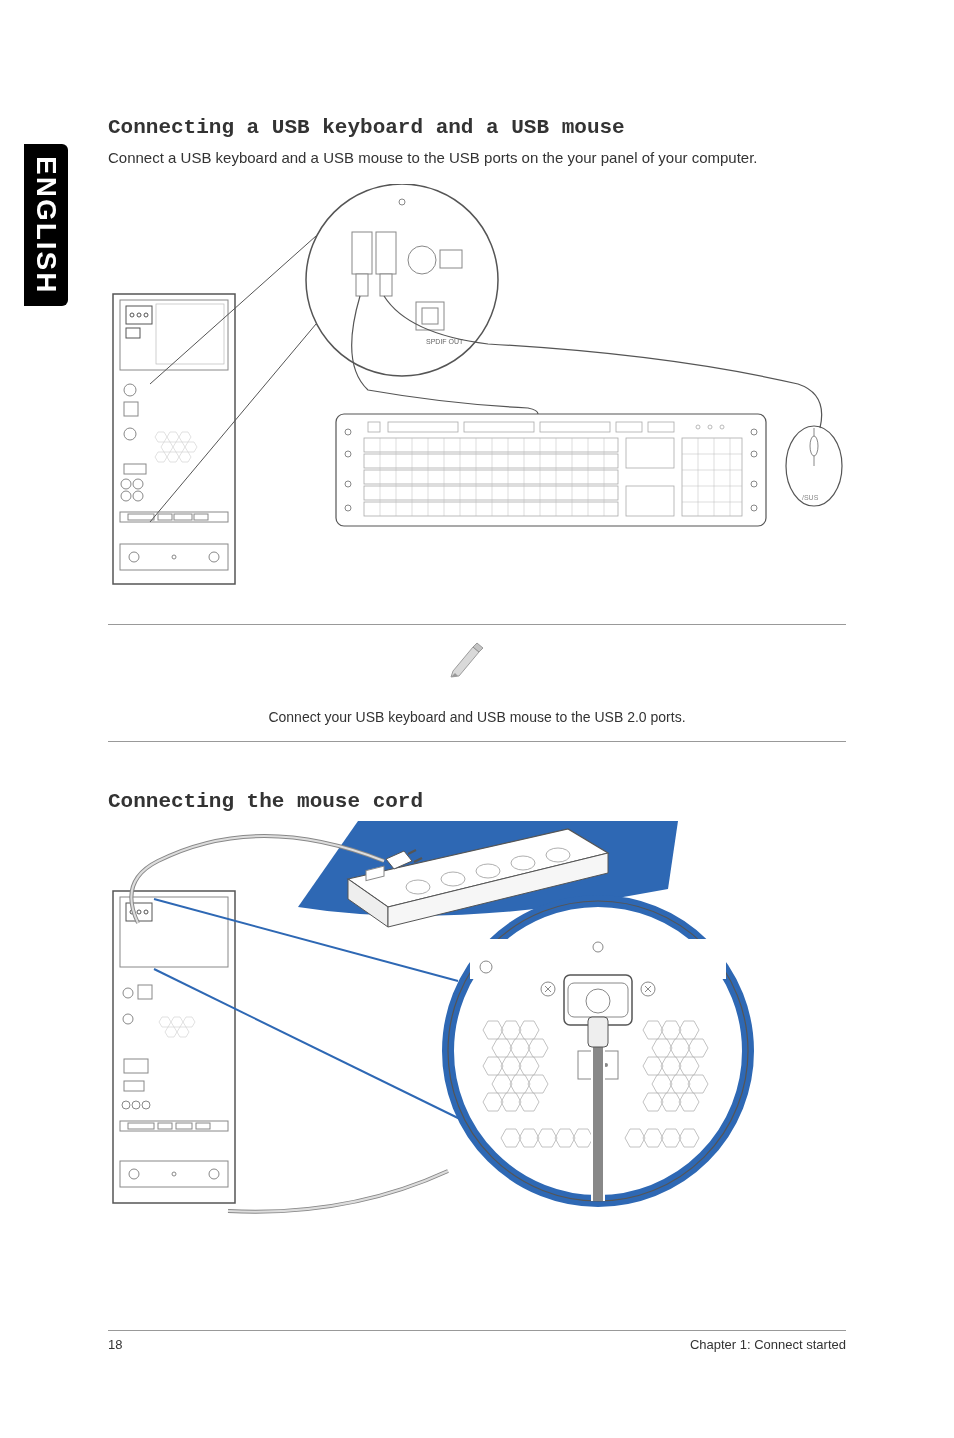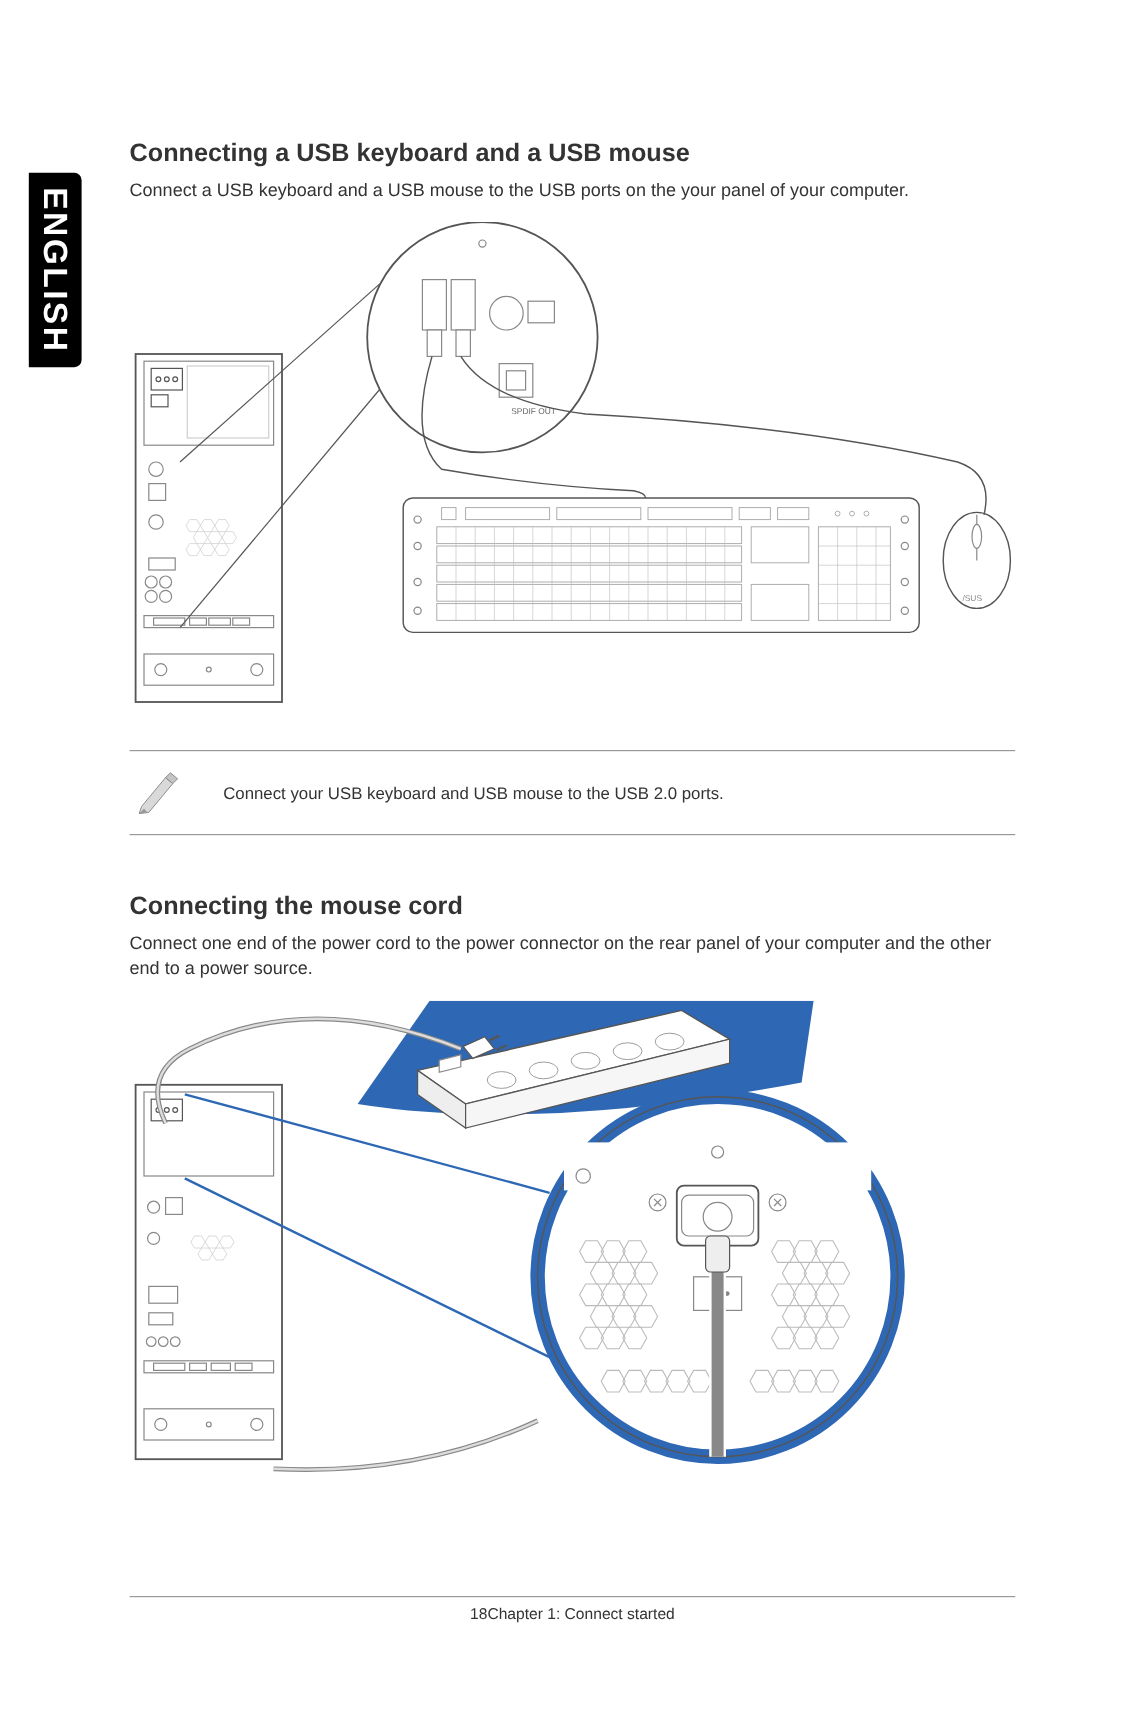"Connecting a USB keyboard and" .section-heading { font-family: none -> Liberation Mono, monospace }
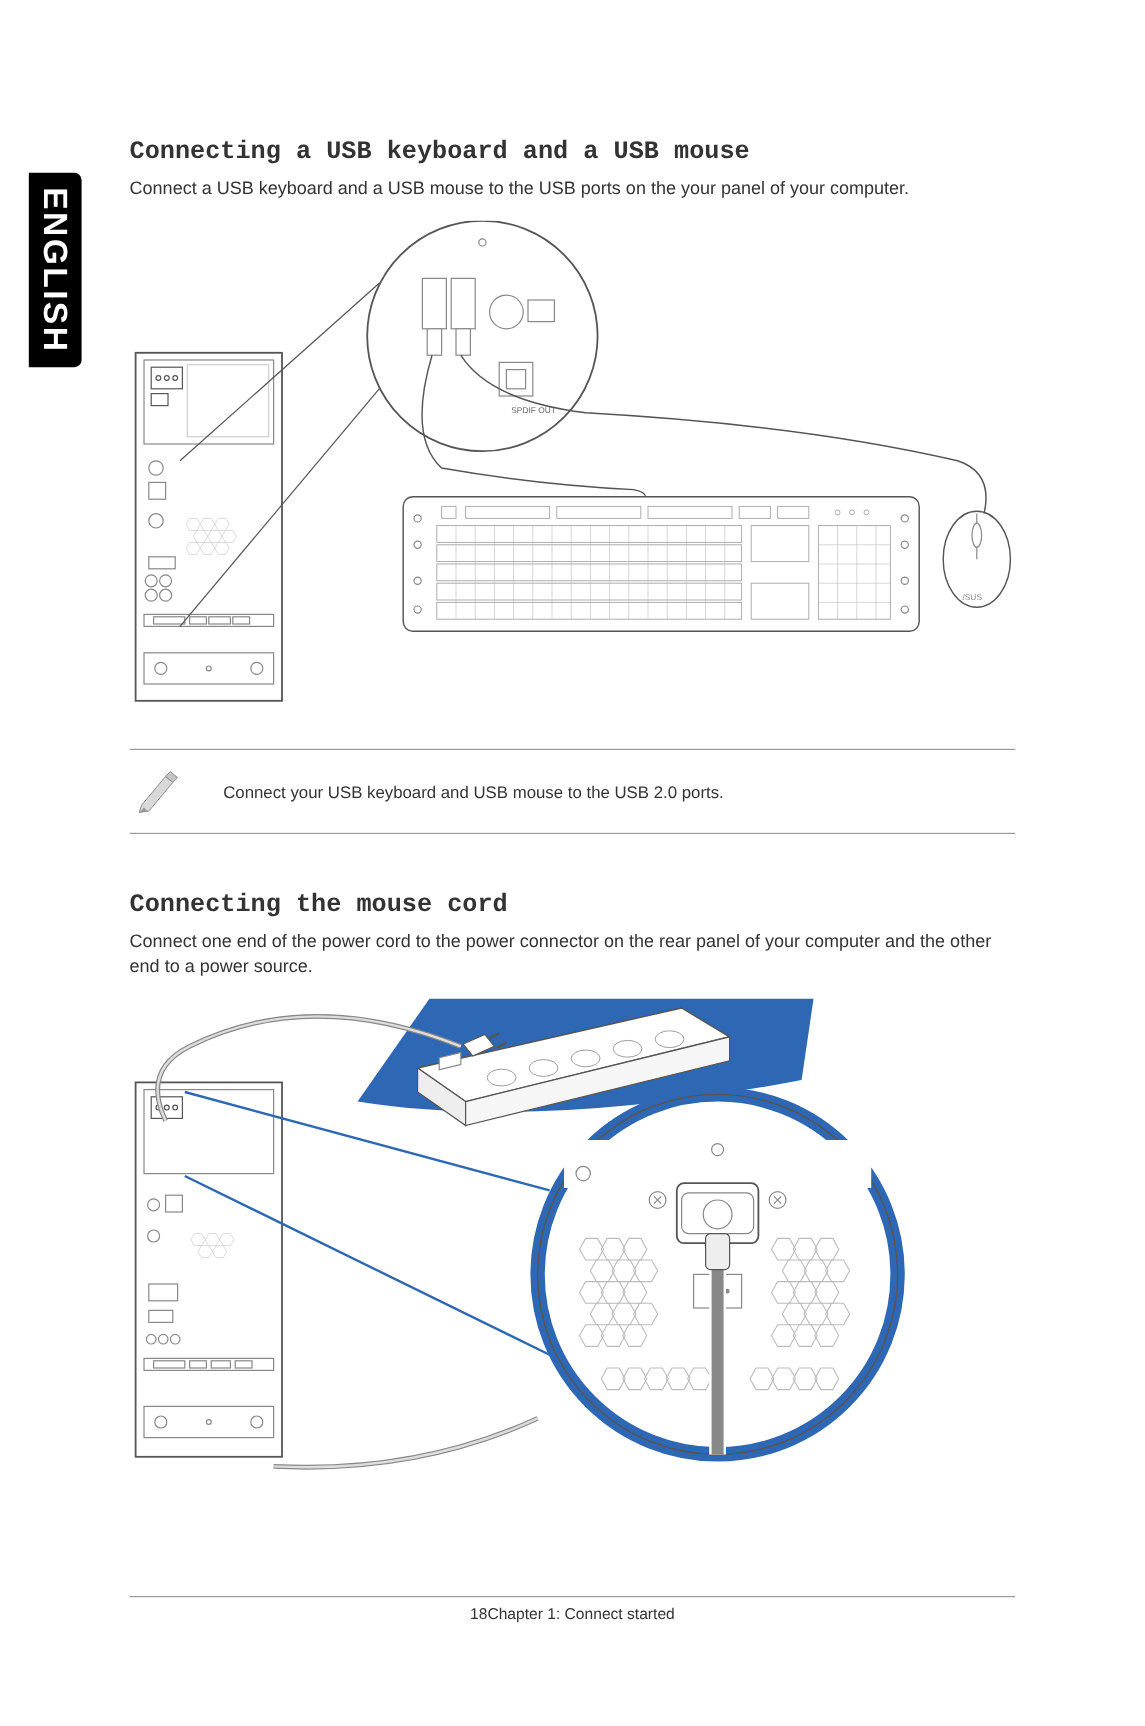"Connect your USB keyboard and" .note-box { flex-direction: none -> column }
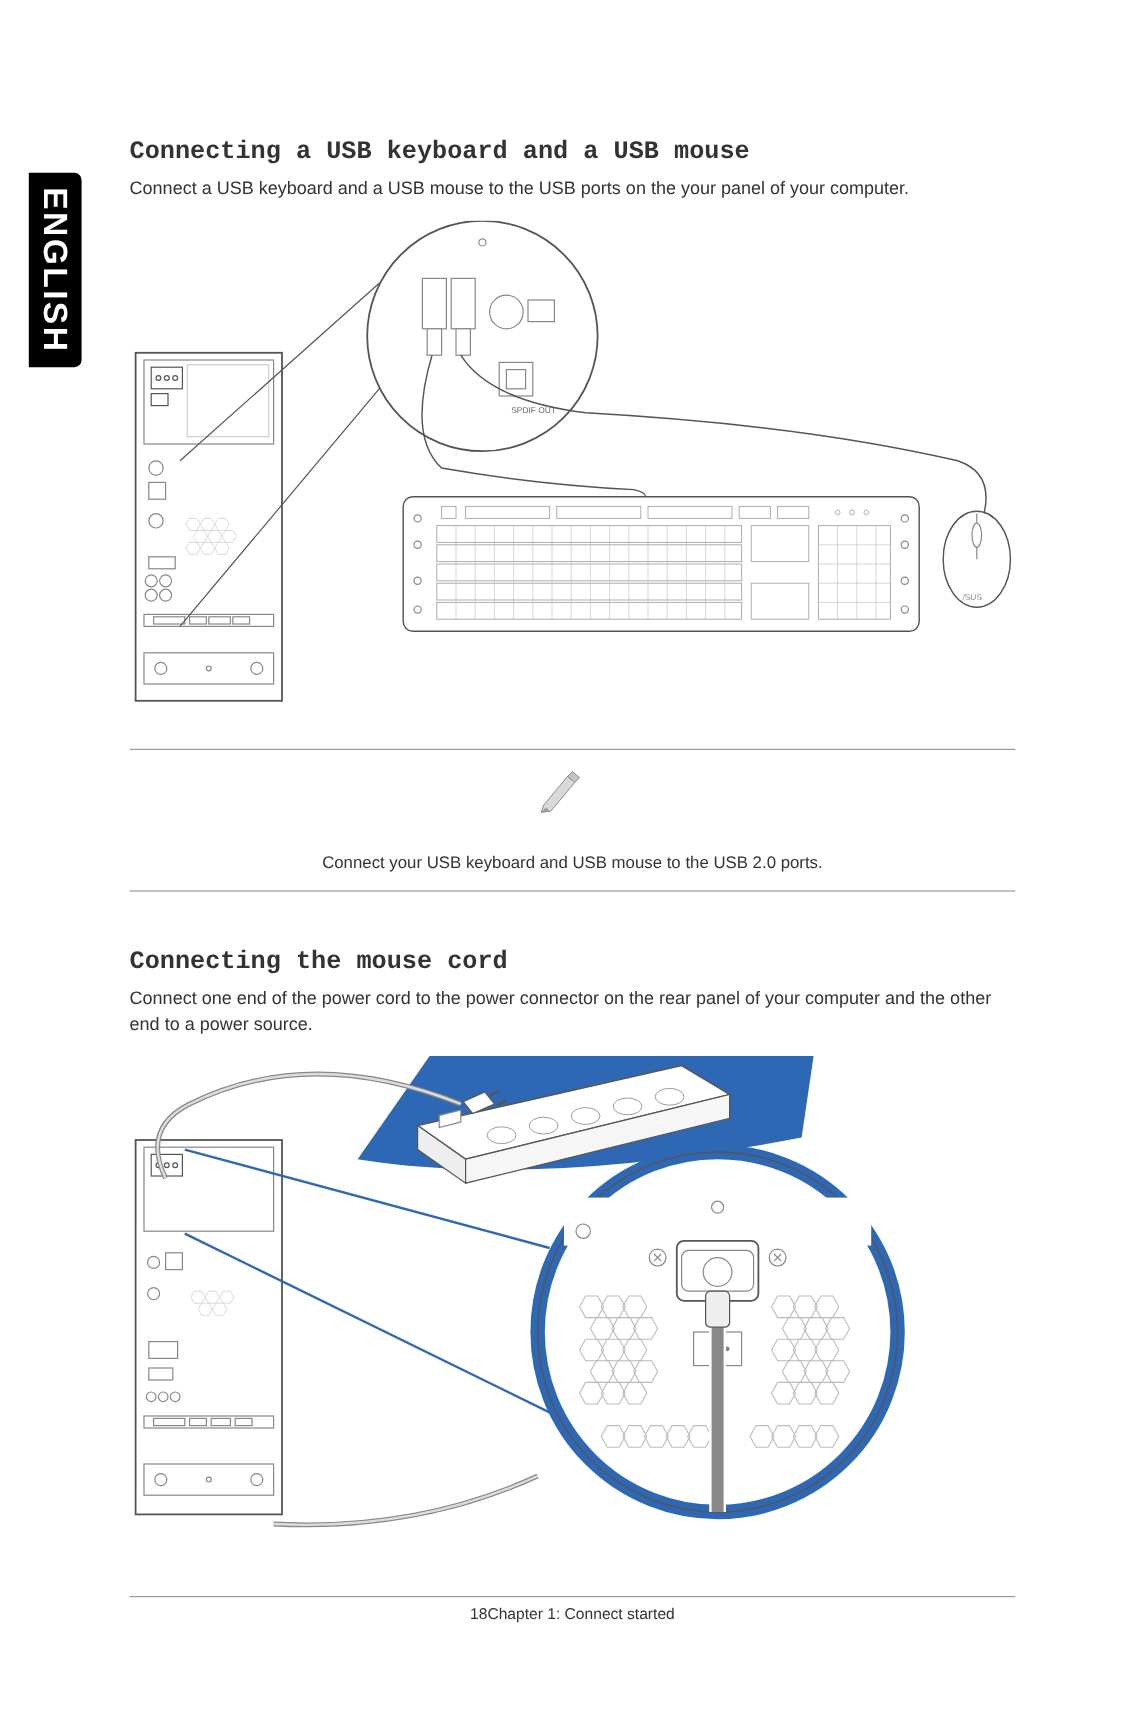"Connect one end of the" p.section-body { html: <p>Connect one end of the power cord to the power connector on the rear panel of your computer and the other end to a power source.</p> -> none }
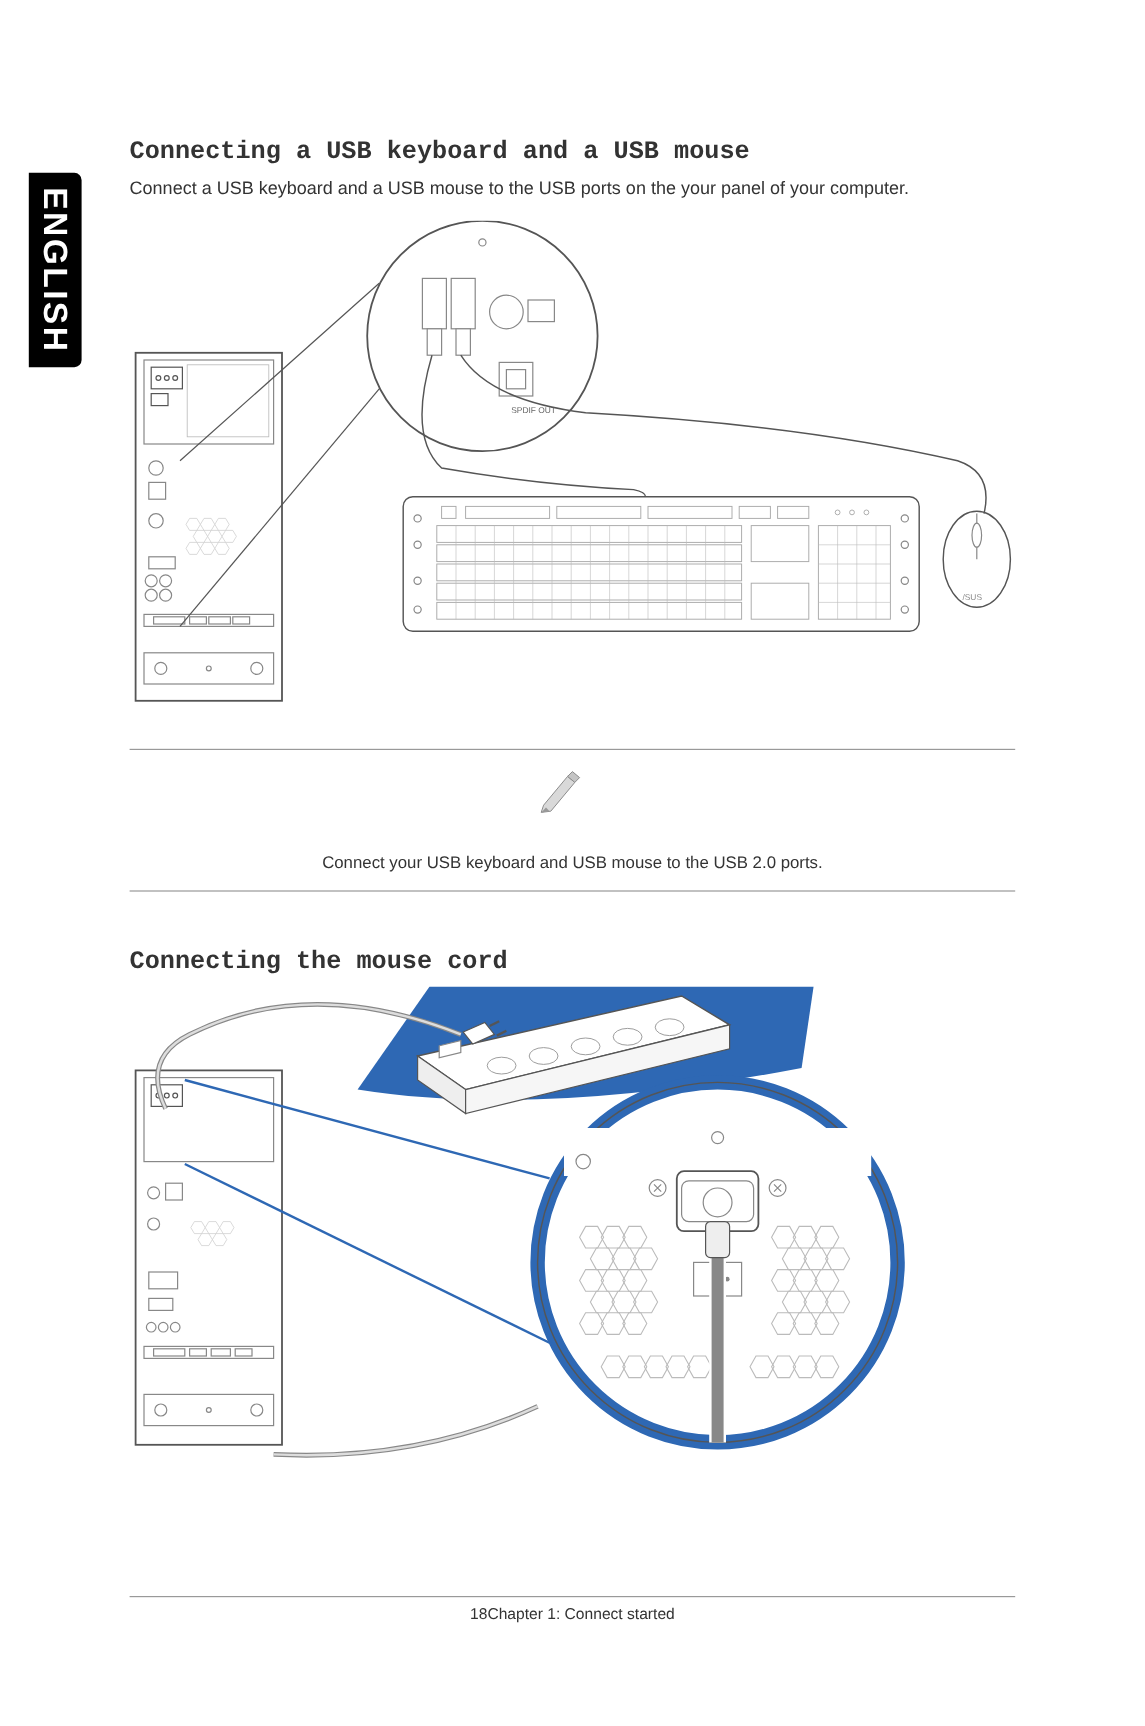"18" .footer { justify-content: center -> space-between }
